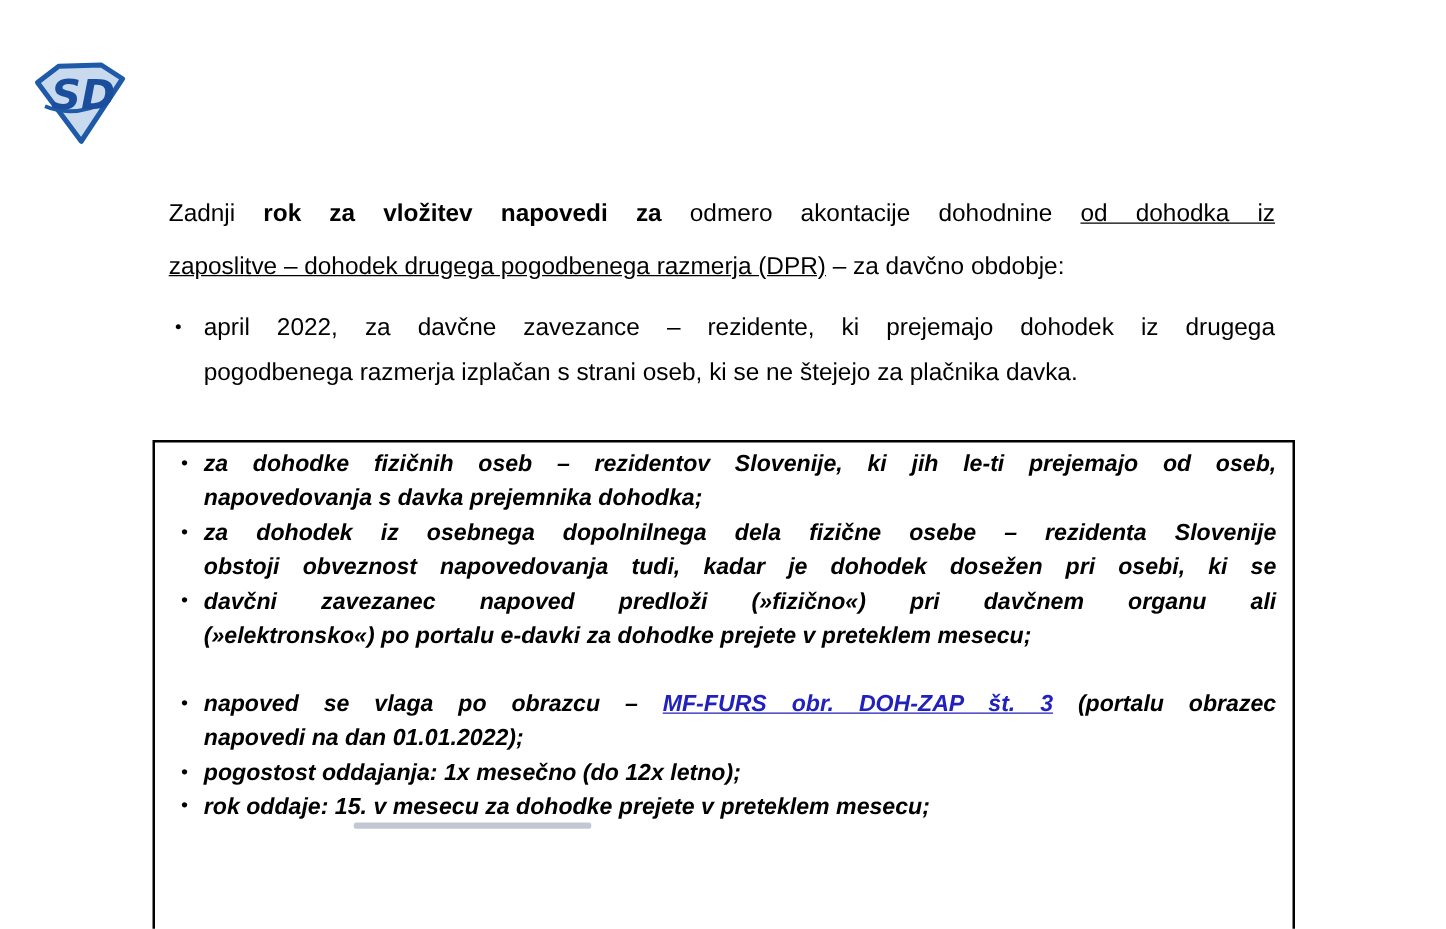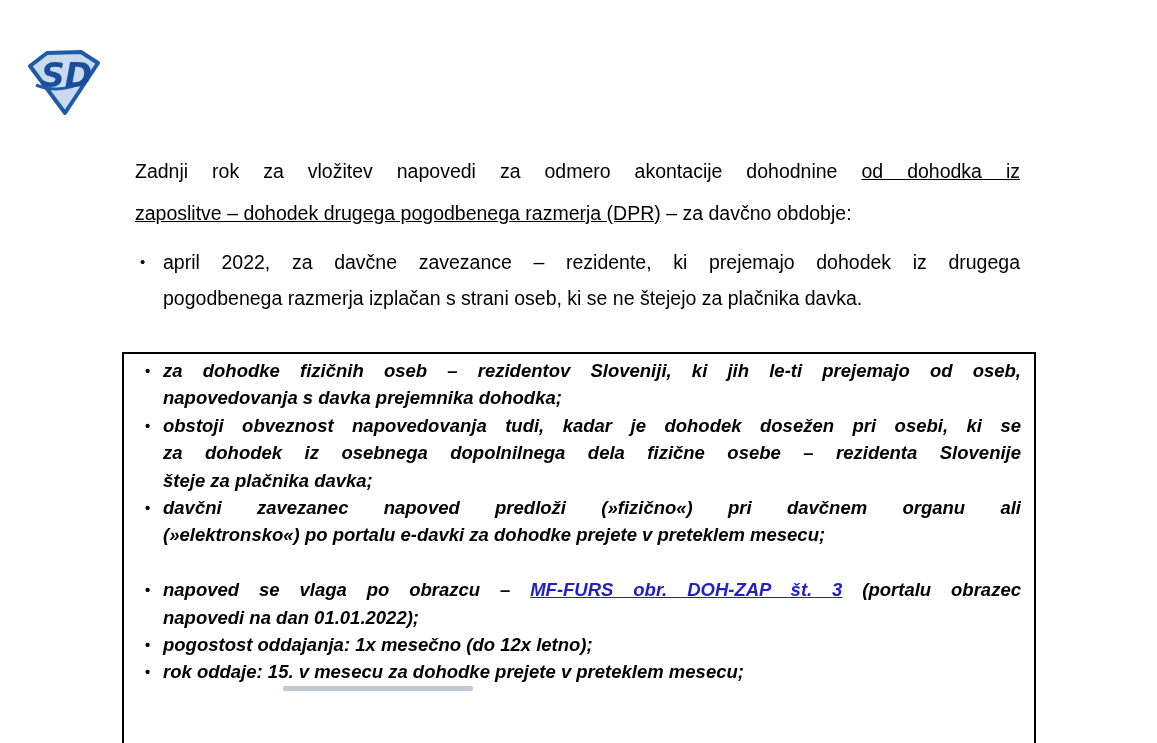"rok za vložitev napovedi za" .seg.b { font-weight: normal -> bold }
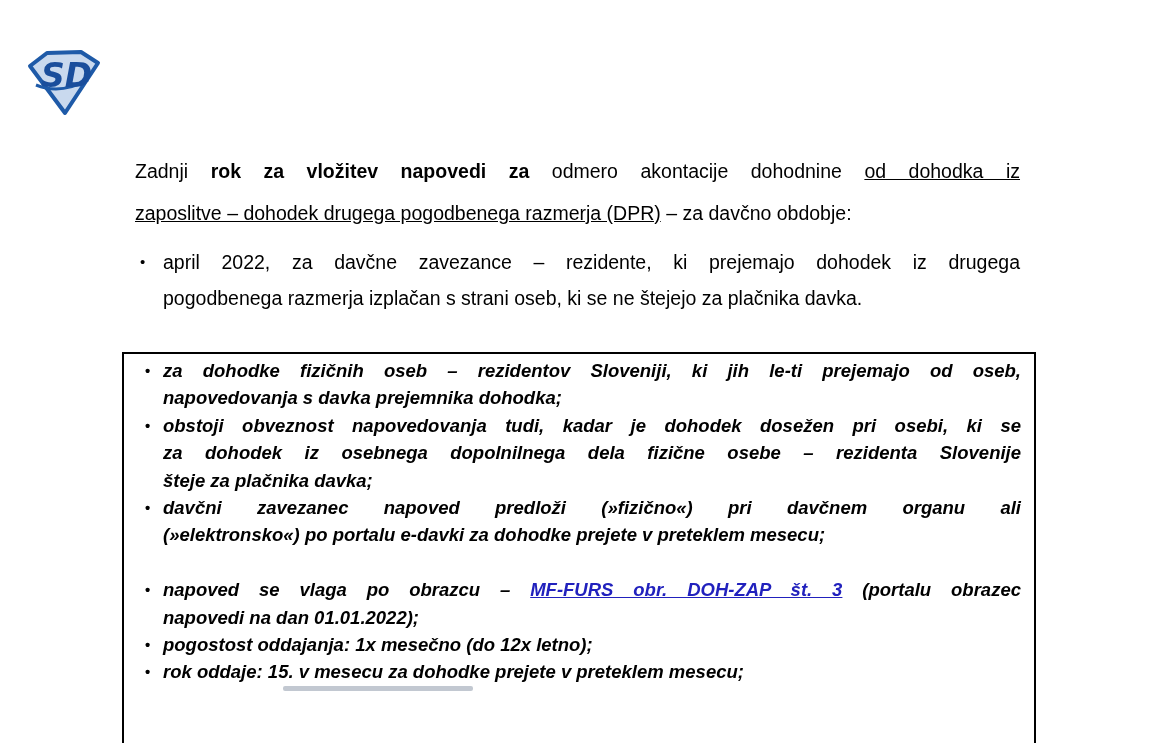"za dohodke fizičnih oseb –" span.seg { text: Sloveniji -> Slovenije }
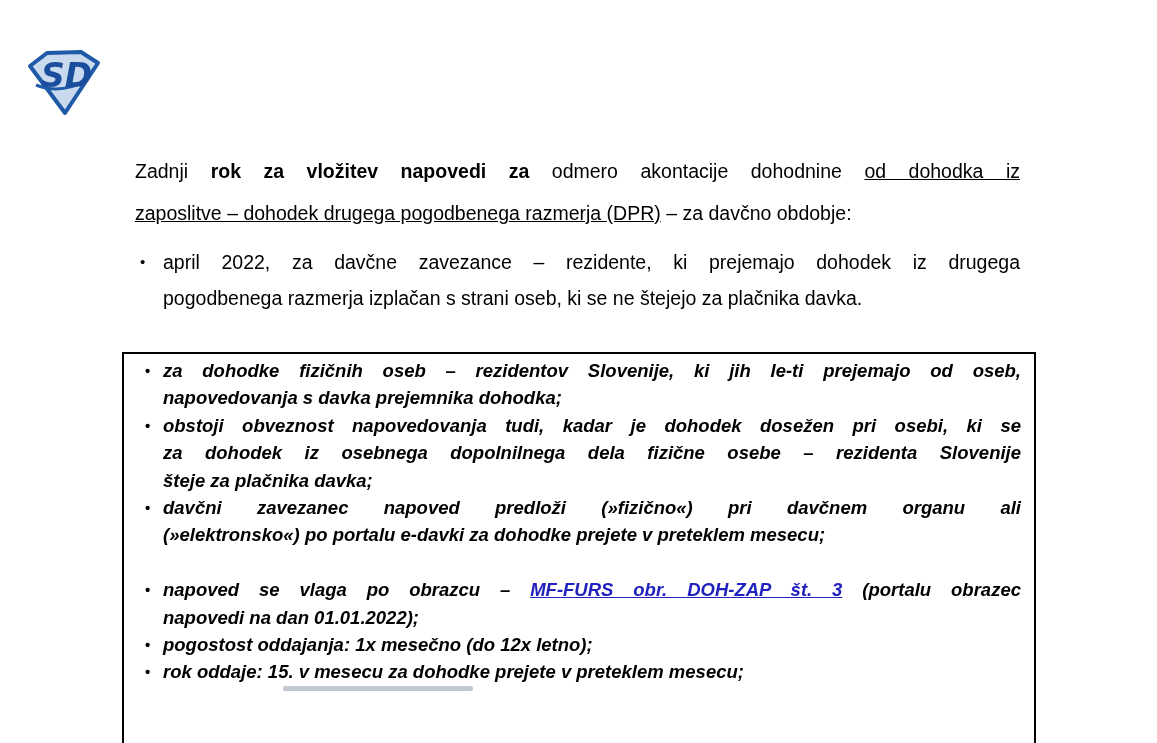"obstoji obveznost napovedovanja tudi," div.line { order: before "za dohodek iz osebnega dopolnilnega" -> after "za dohodek iz osebnega dopolnilnega" }
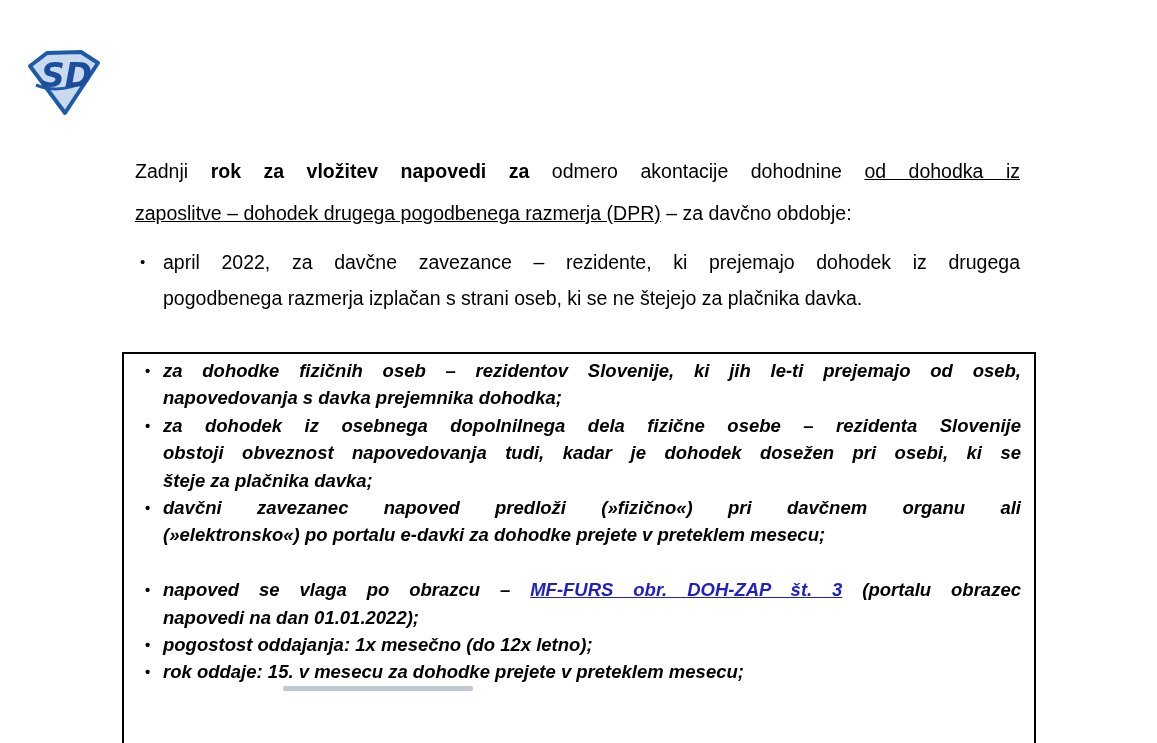"šteje za plačnika davka;" div.line { html: <div><span>šteje za plačnika davka;</span></div> -> none }
